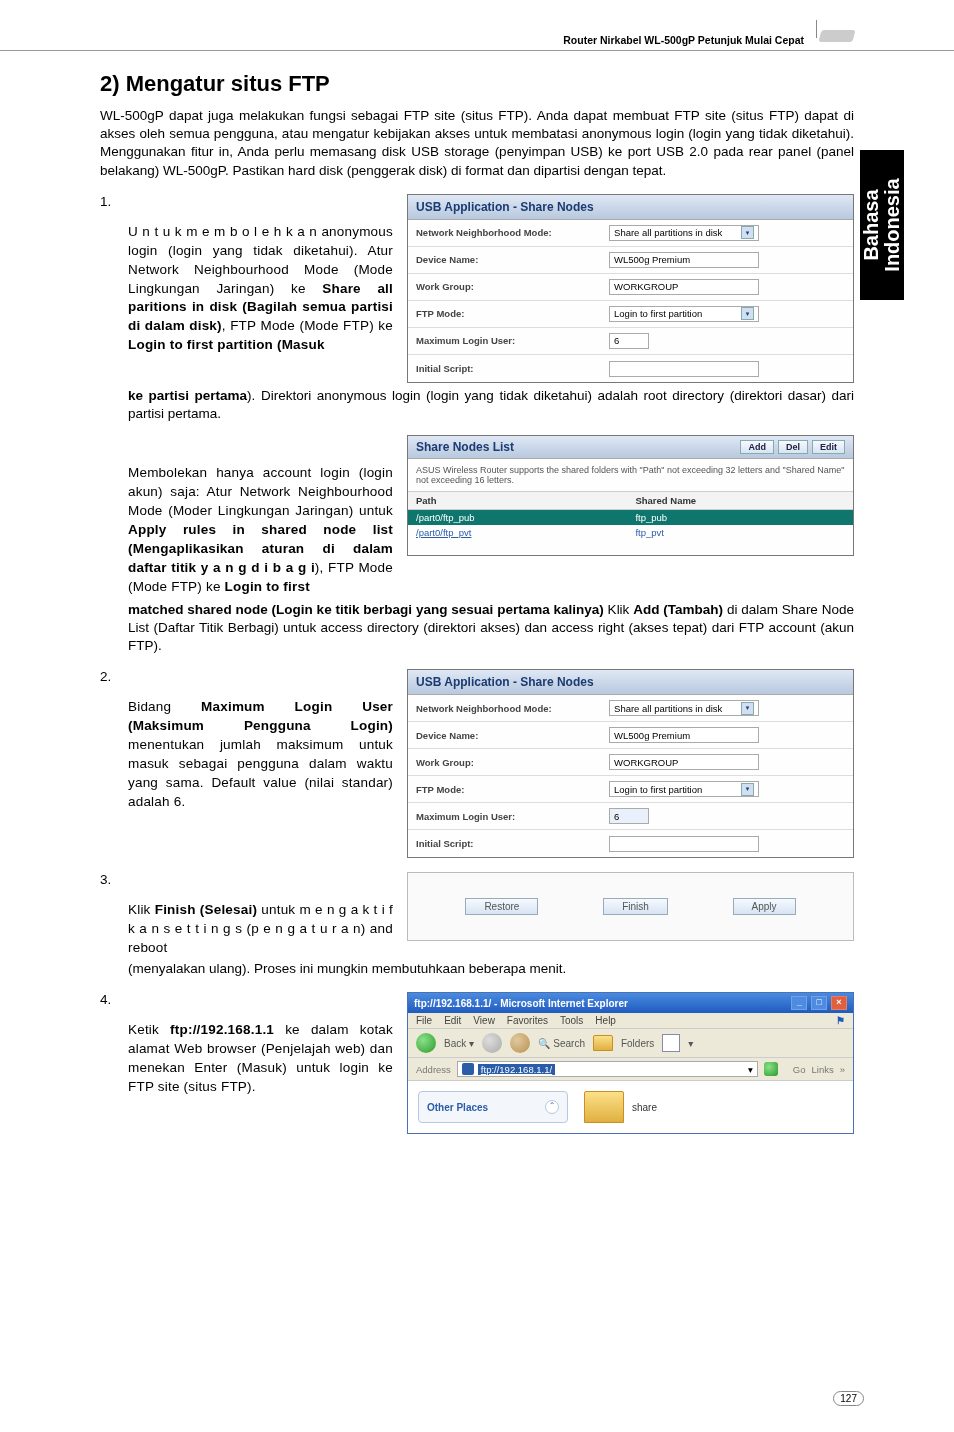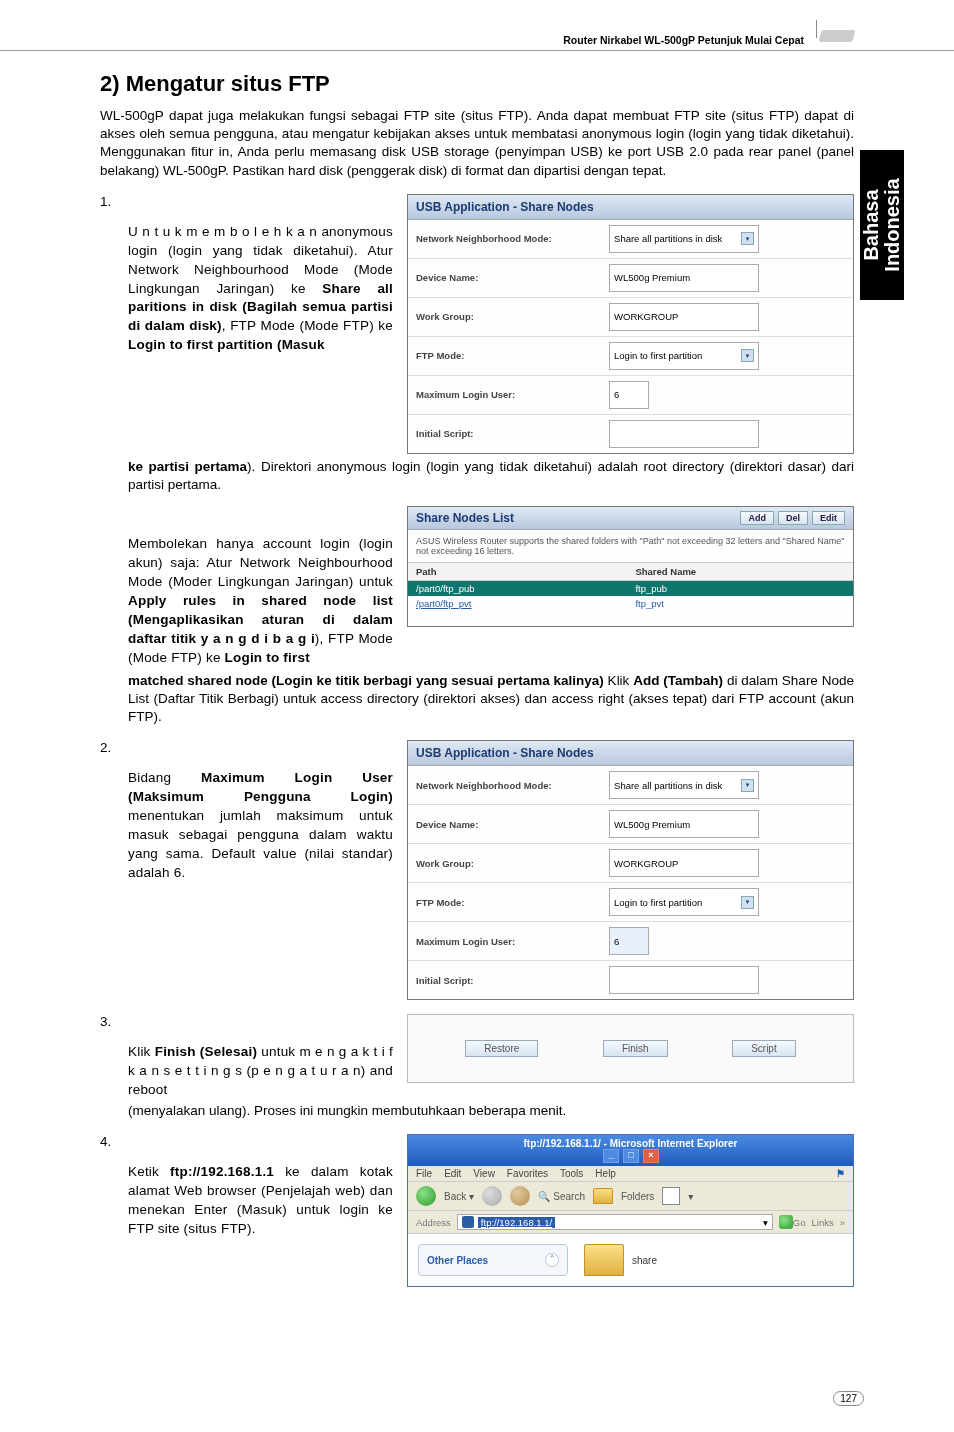"Share all partitions in disk" .fake-select, .fake-input { height: 28px -> 16px }
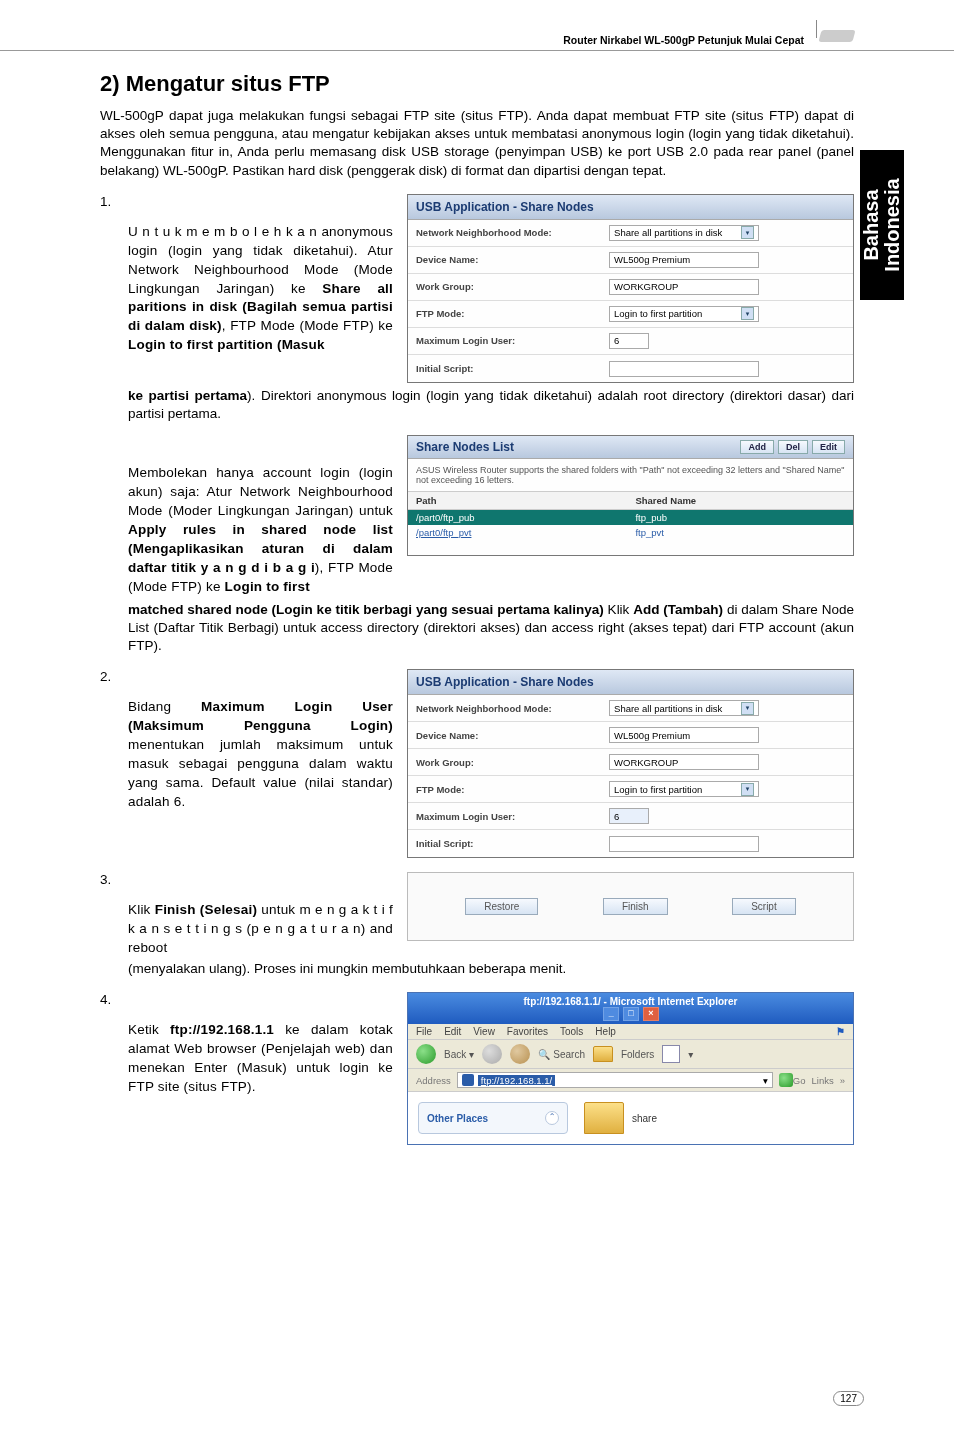"Script" span.btn { text: Script -> Apply }
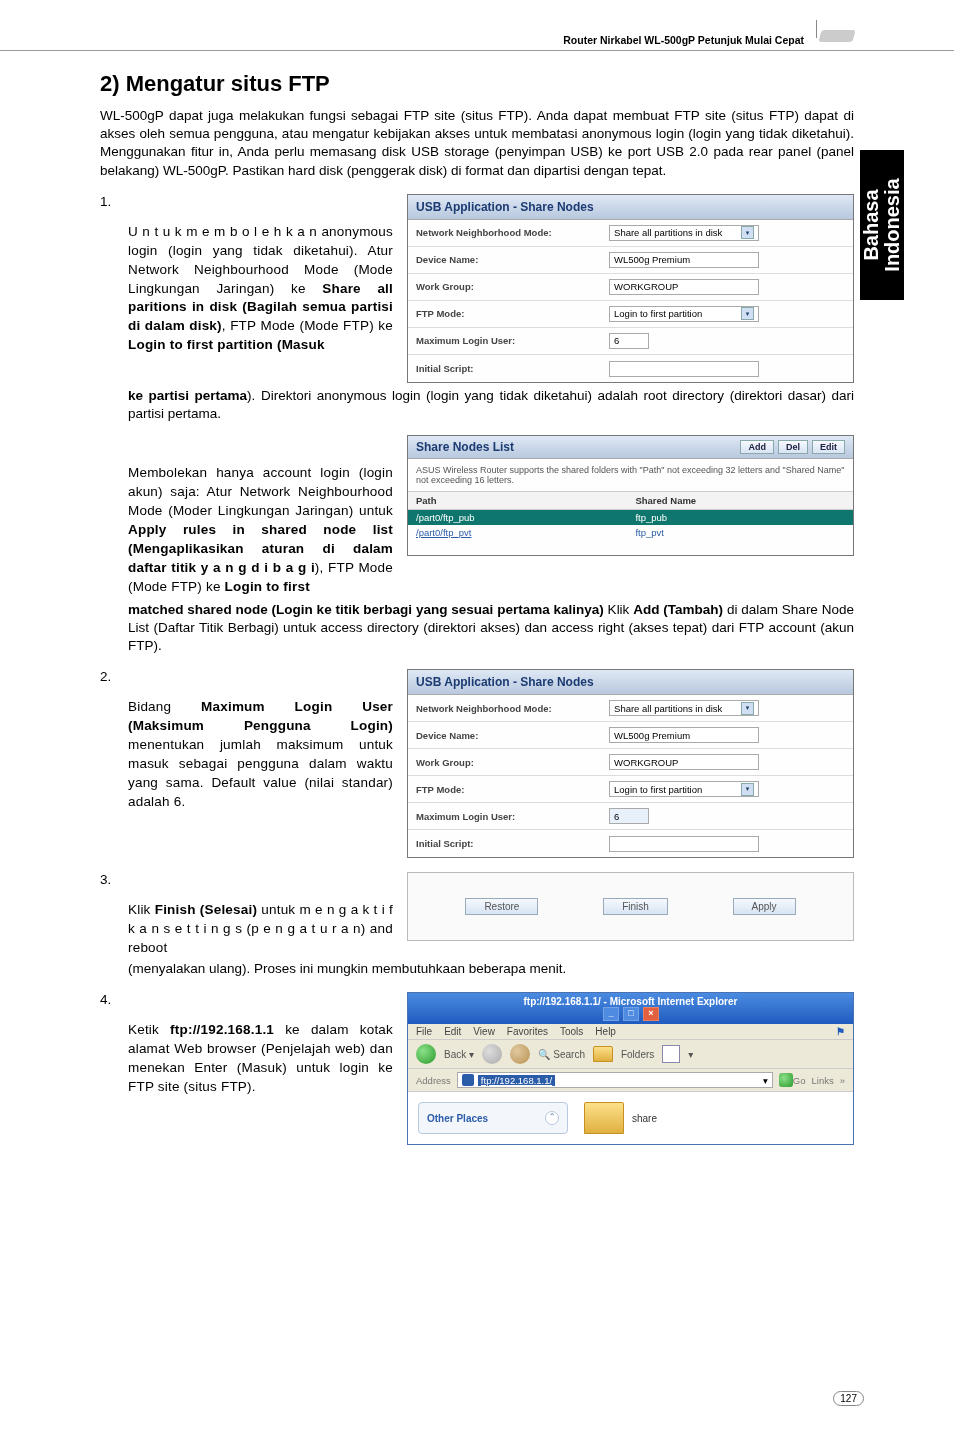"ftp://192.168.1.1/ - Microsoft Internet" .ie-title { flex-direction: column -> none }
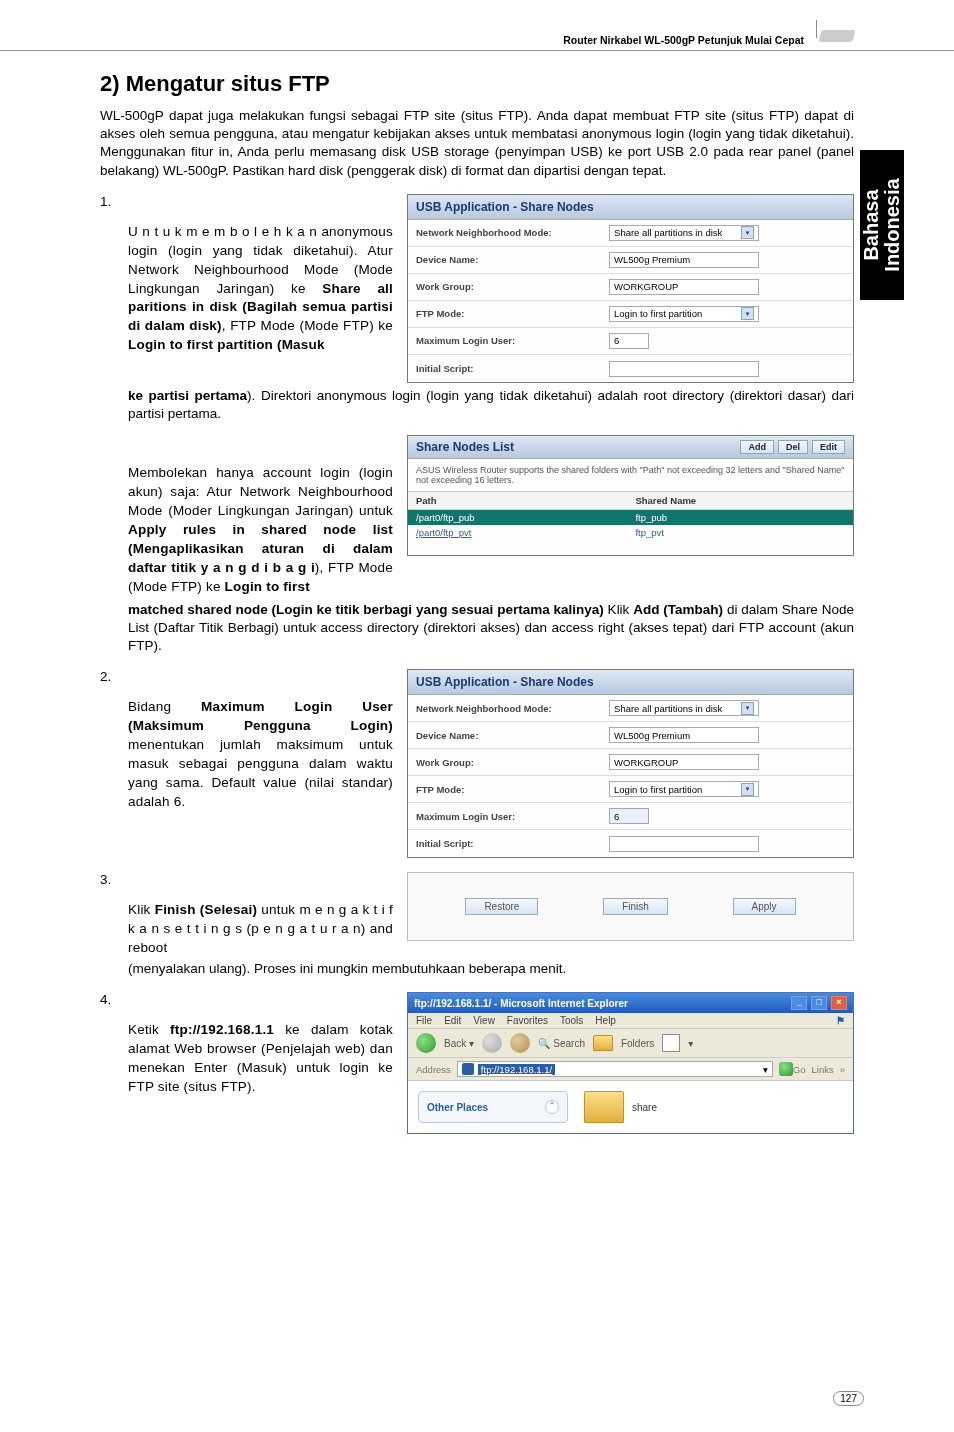"Go" .ie-addr .go { gap: 0 -> 15px }
